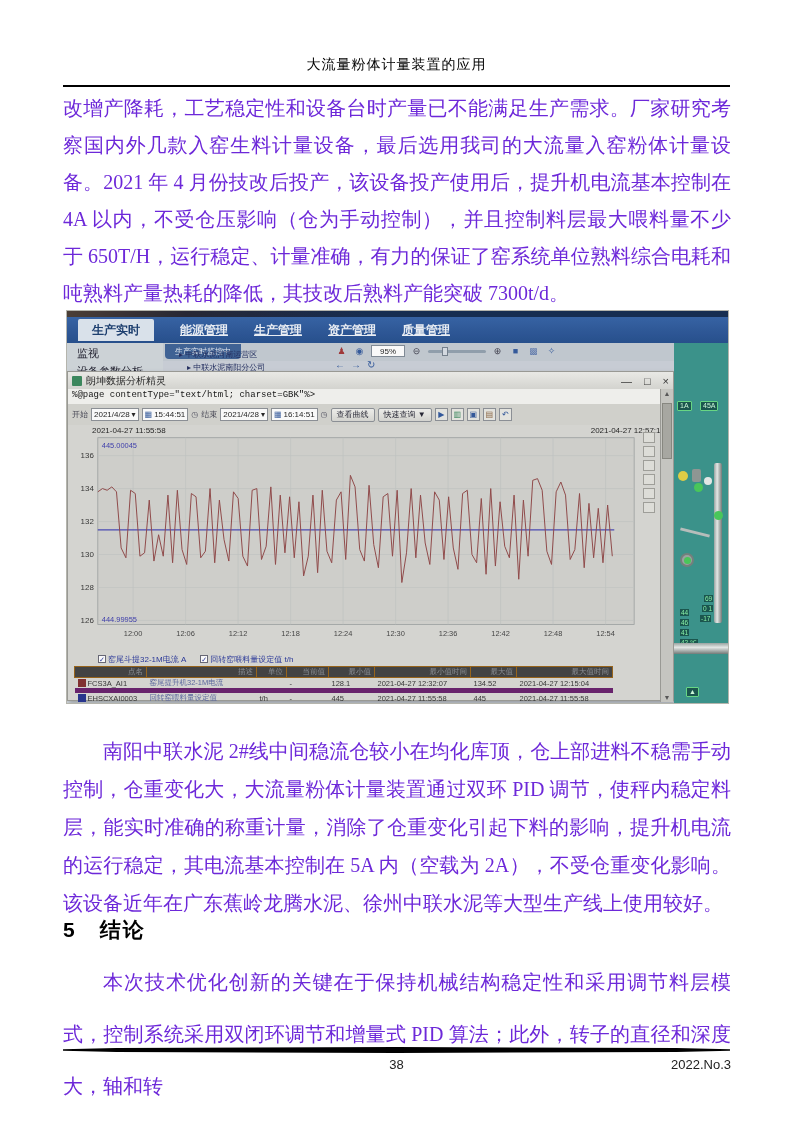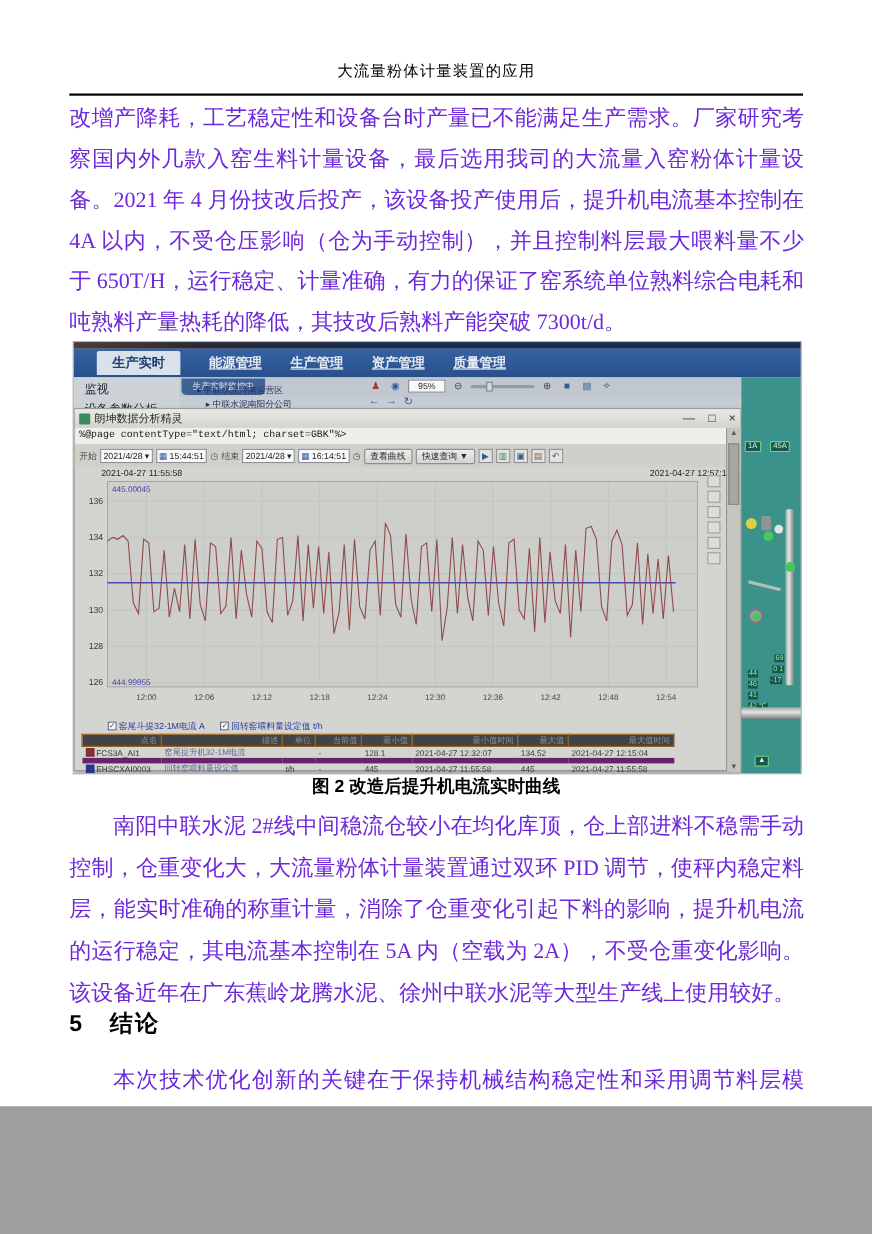"大流量粉体计量装置的应用" .page { height: 1006px -> 1122px }
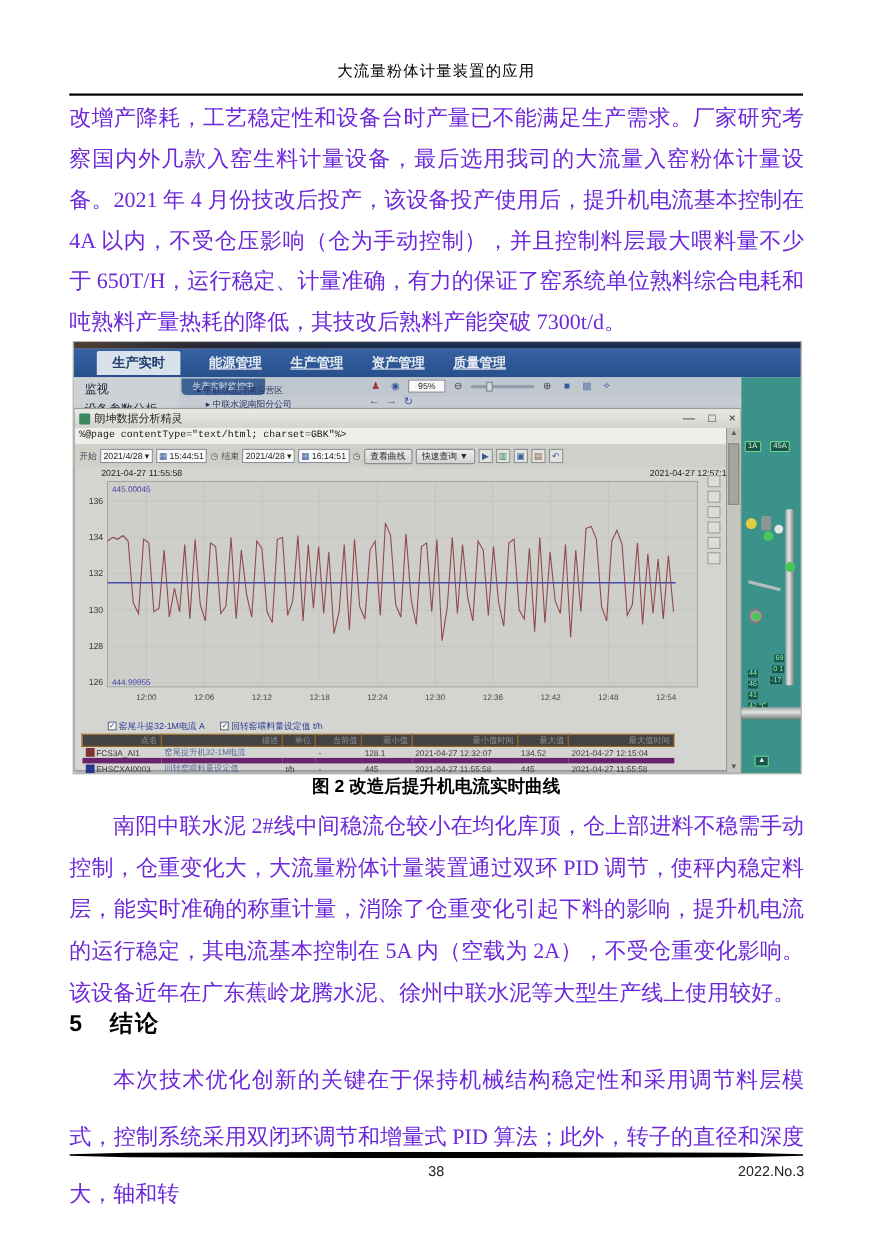"生产实时" .tab-active { margin-left: 21px -> 11px }
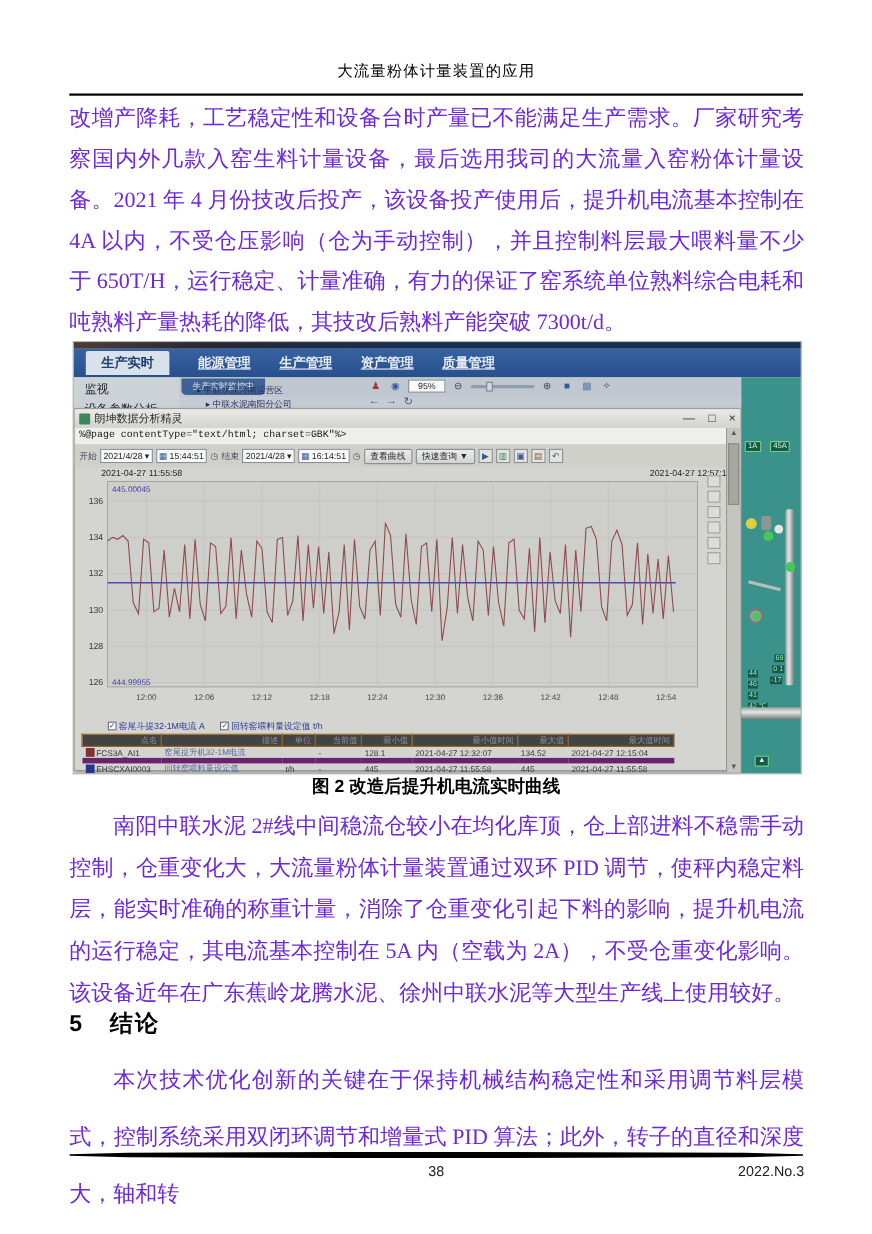"图 2 改造后提升机电流实时曲线" div.fig-caption { html: <div>图 2 改造后提升机电流实时曲线</div> -> none }
